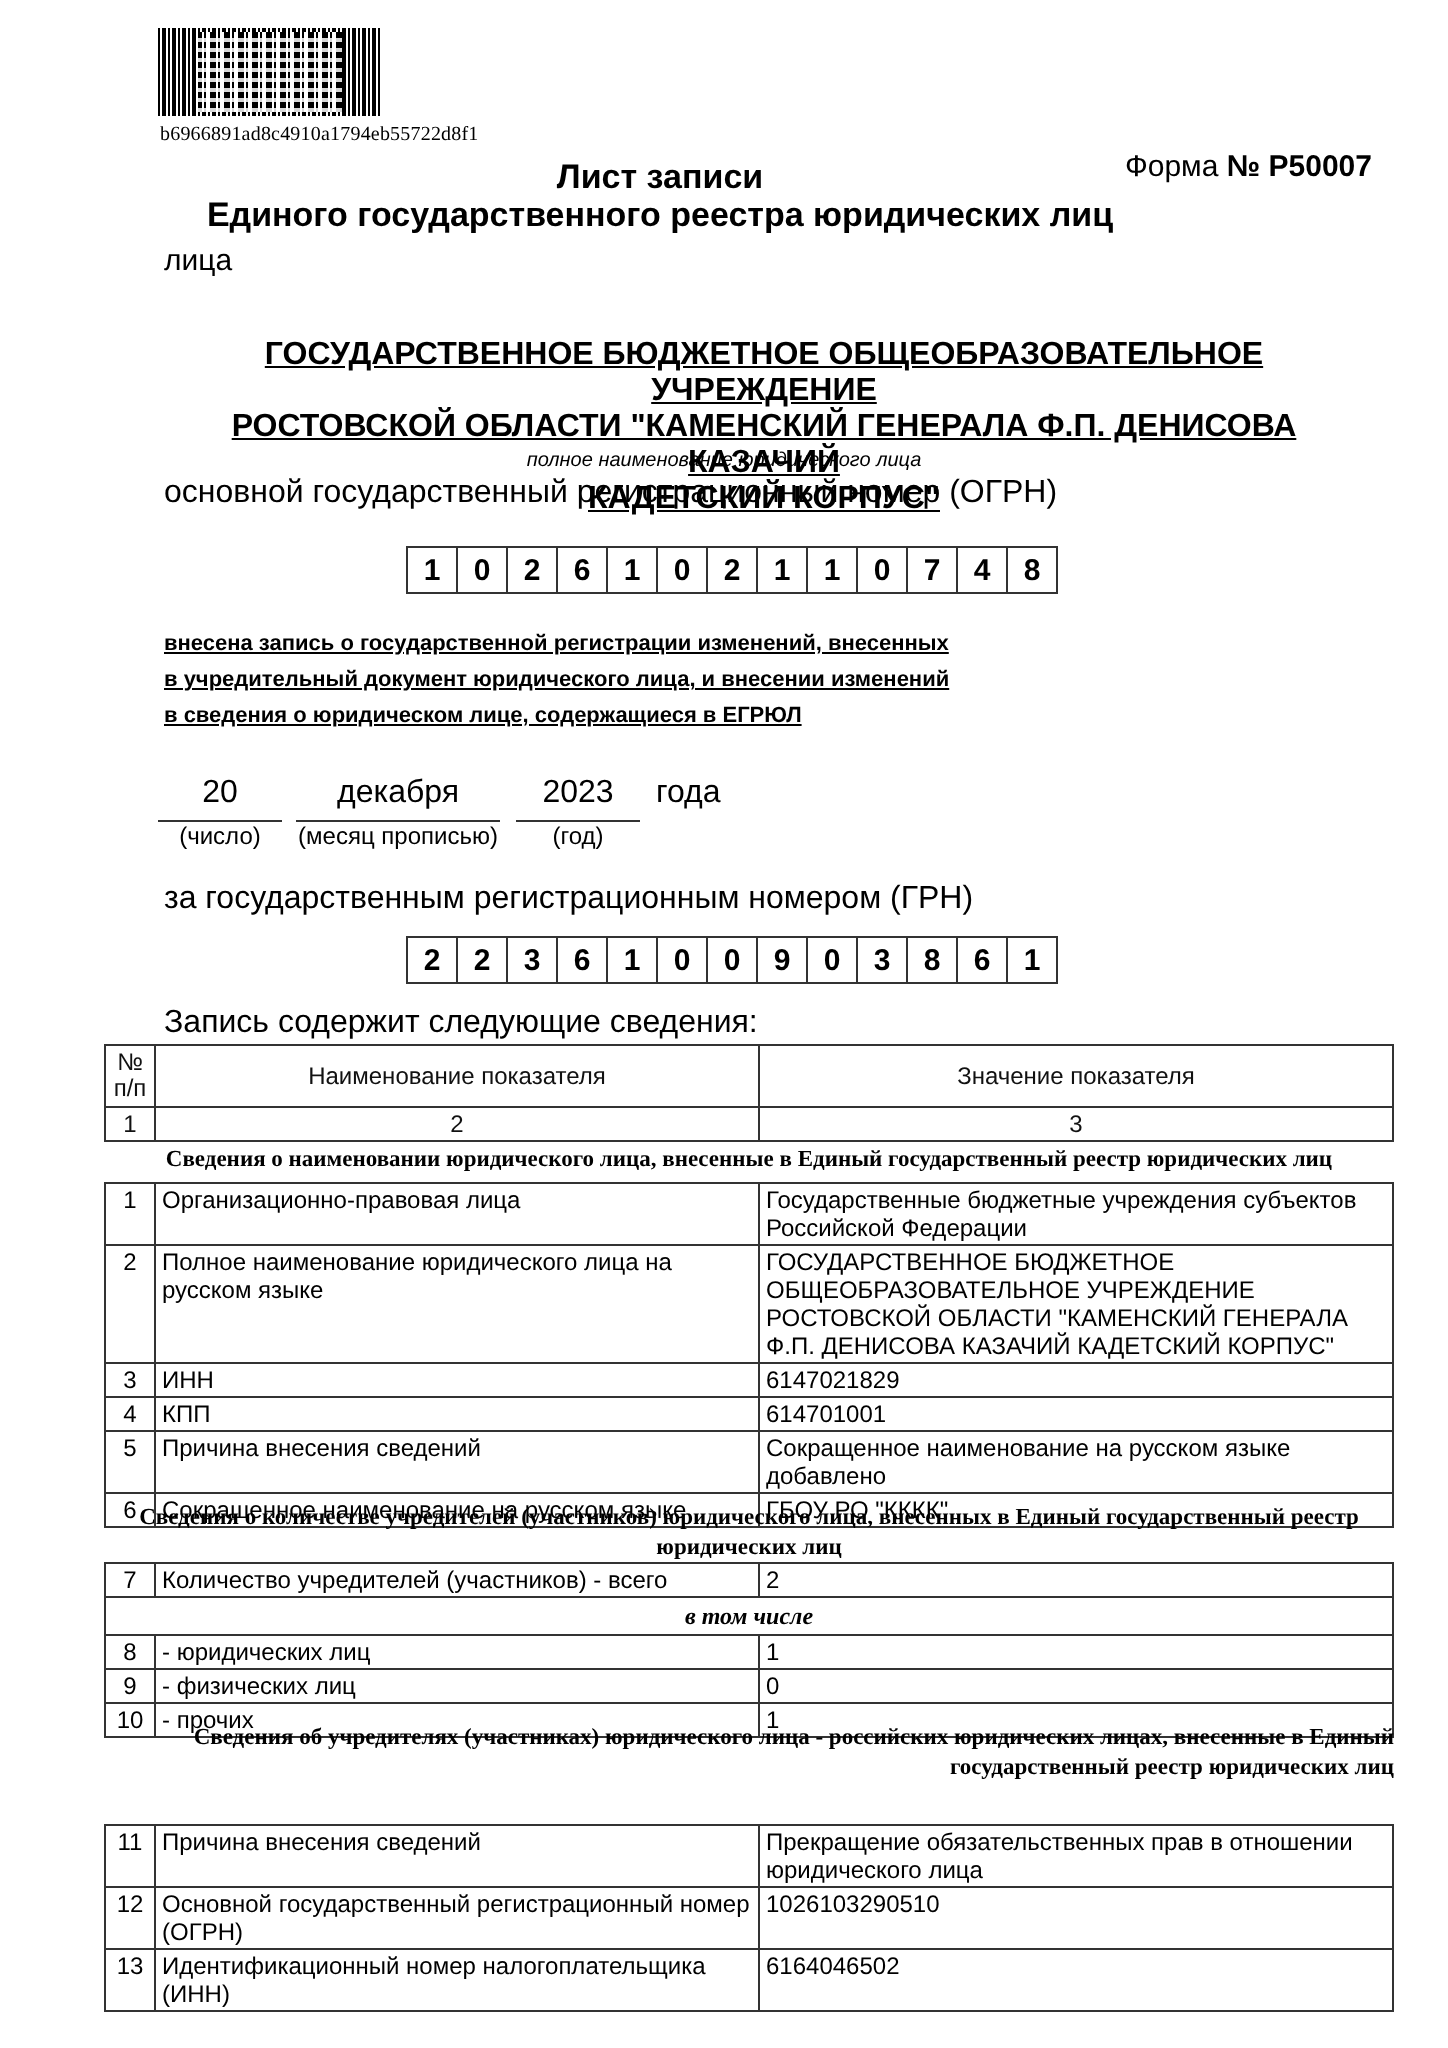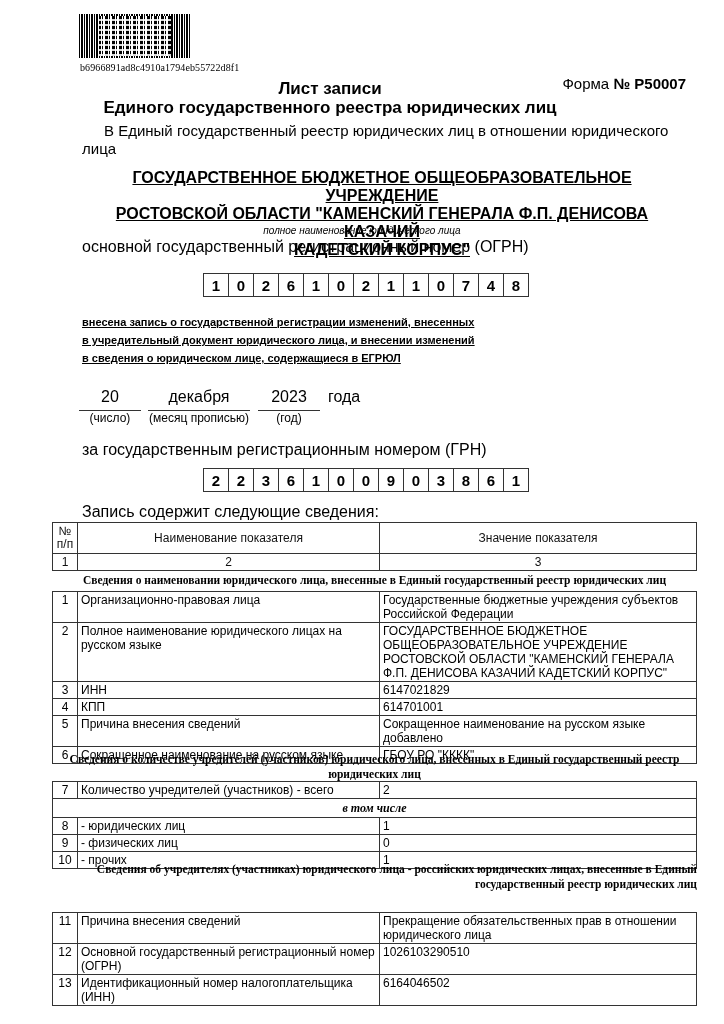"В Единый государственный реестр" div { html: <div>В Единый государственный реестр юридических лиц в отношении юридического</div> -> none }
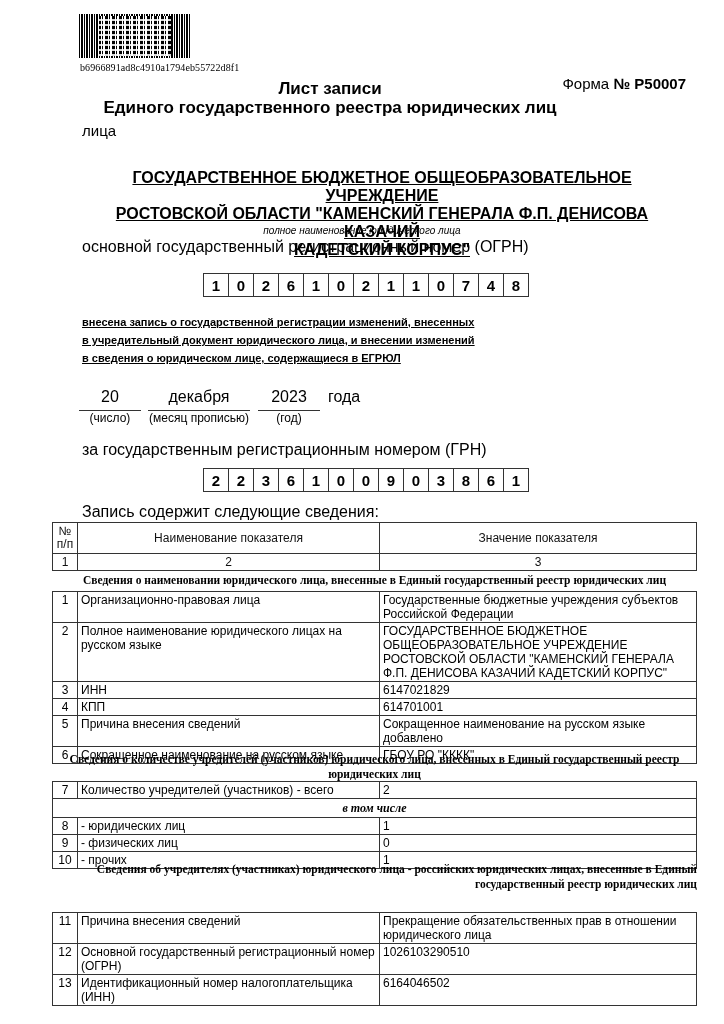"Полное наименование юридического лицах" td.c2 { text: лицах -> лица }
